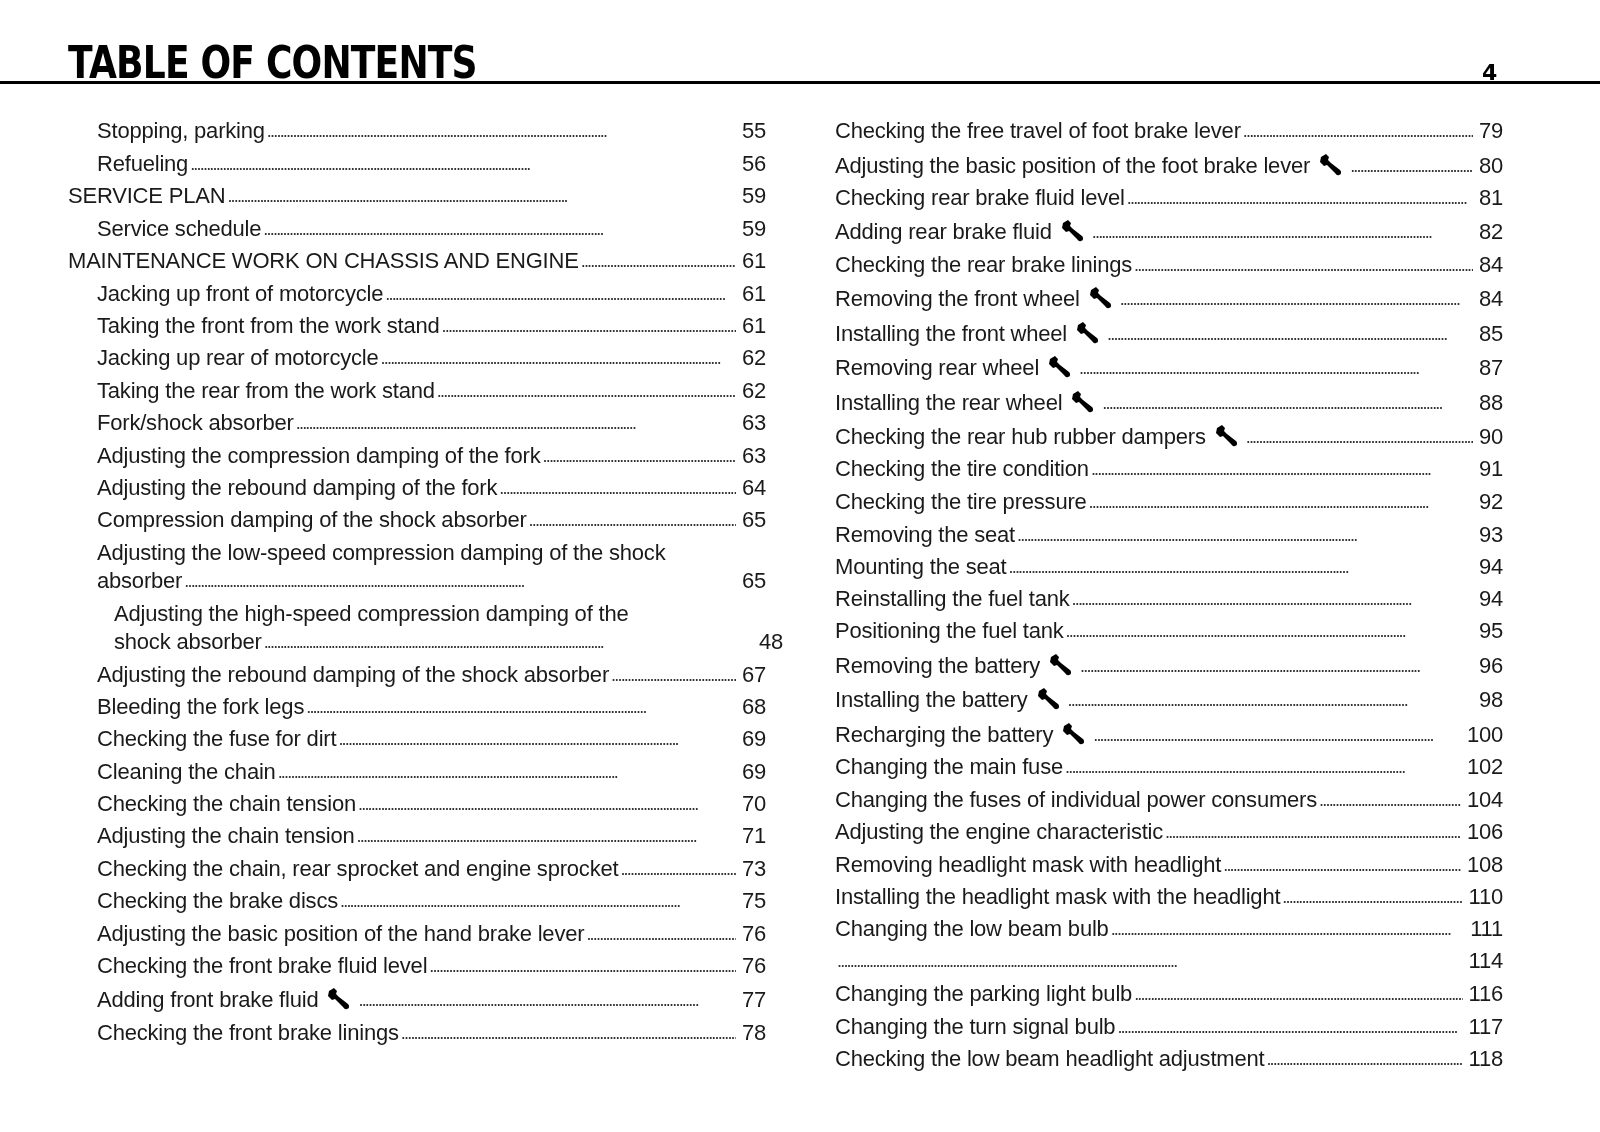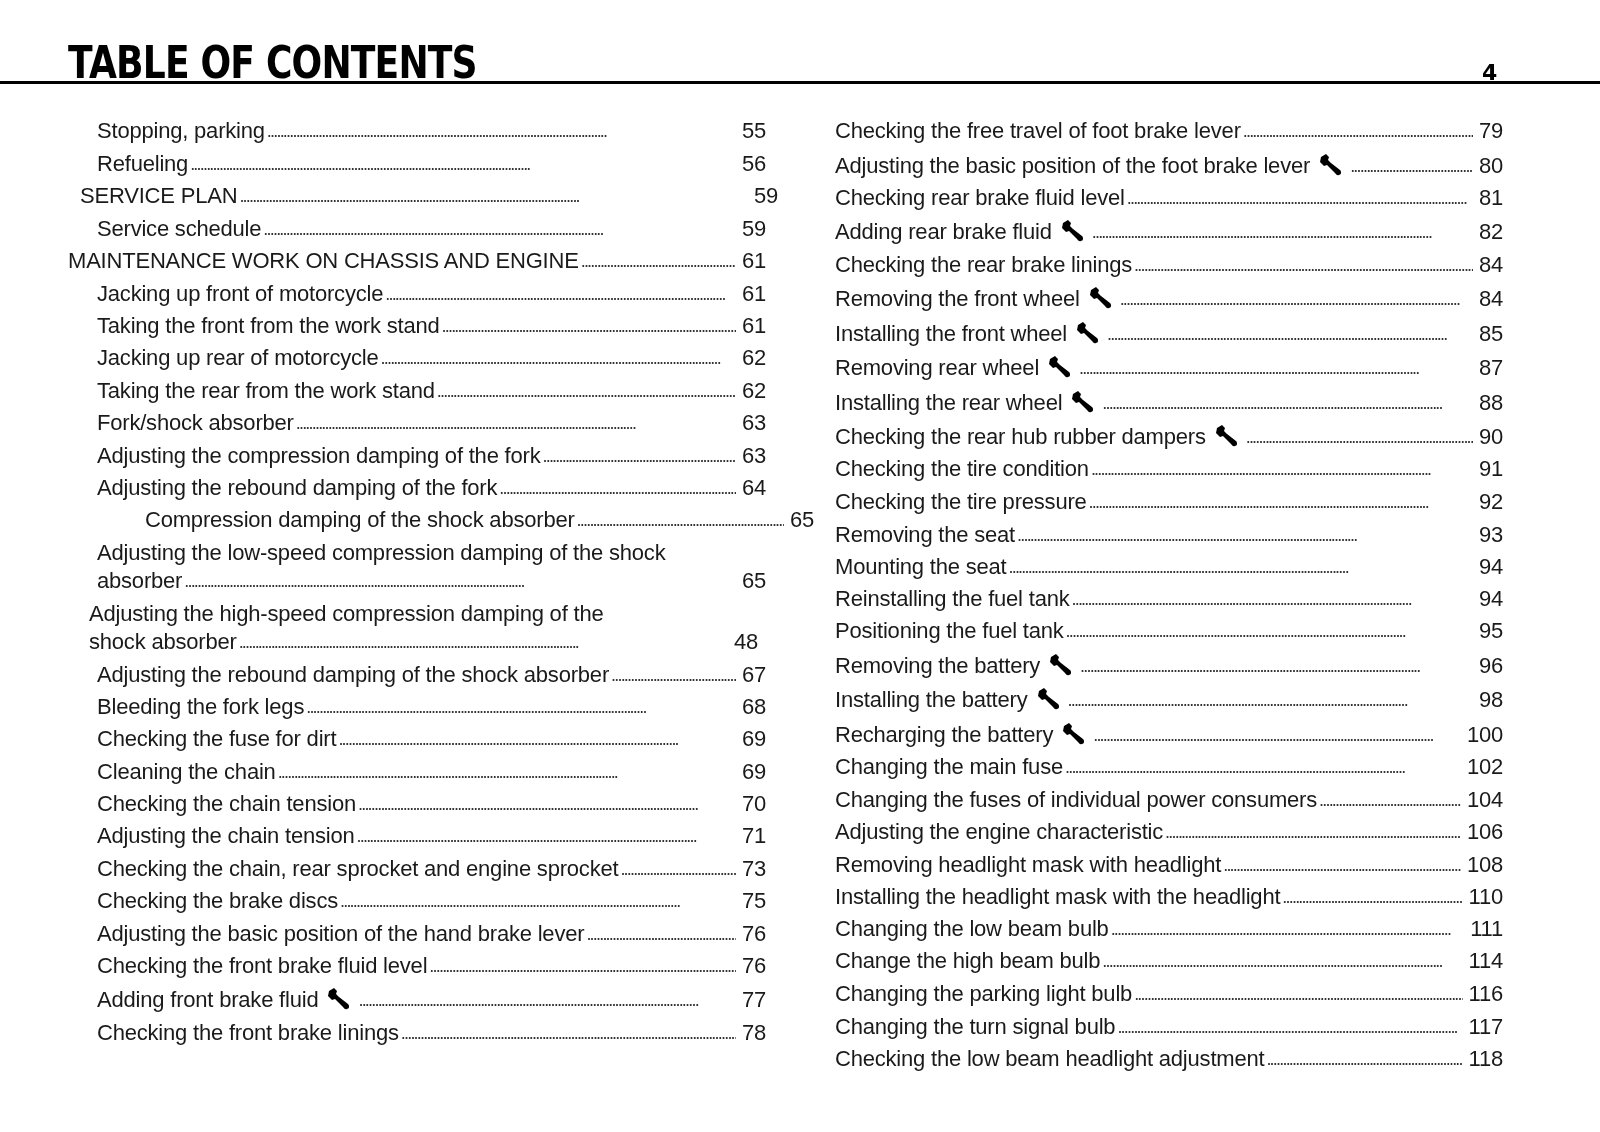"SERVICE PLAN" div.entry { margin-left: 12px -> none }
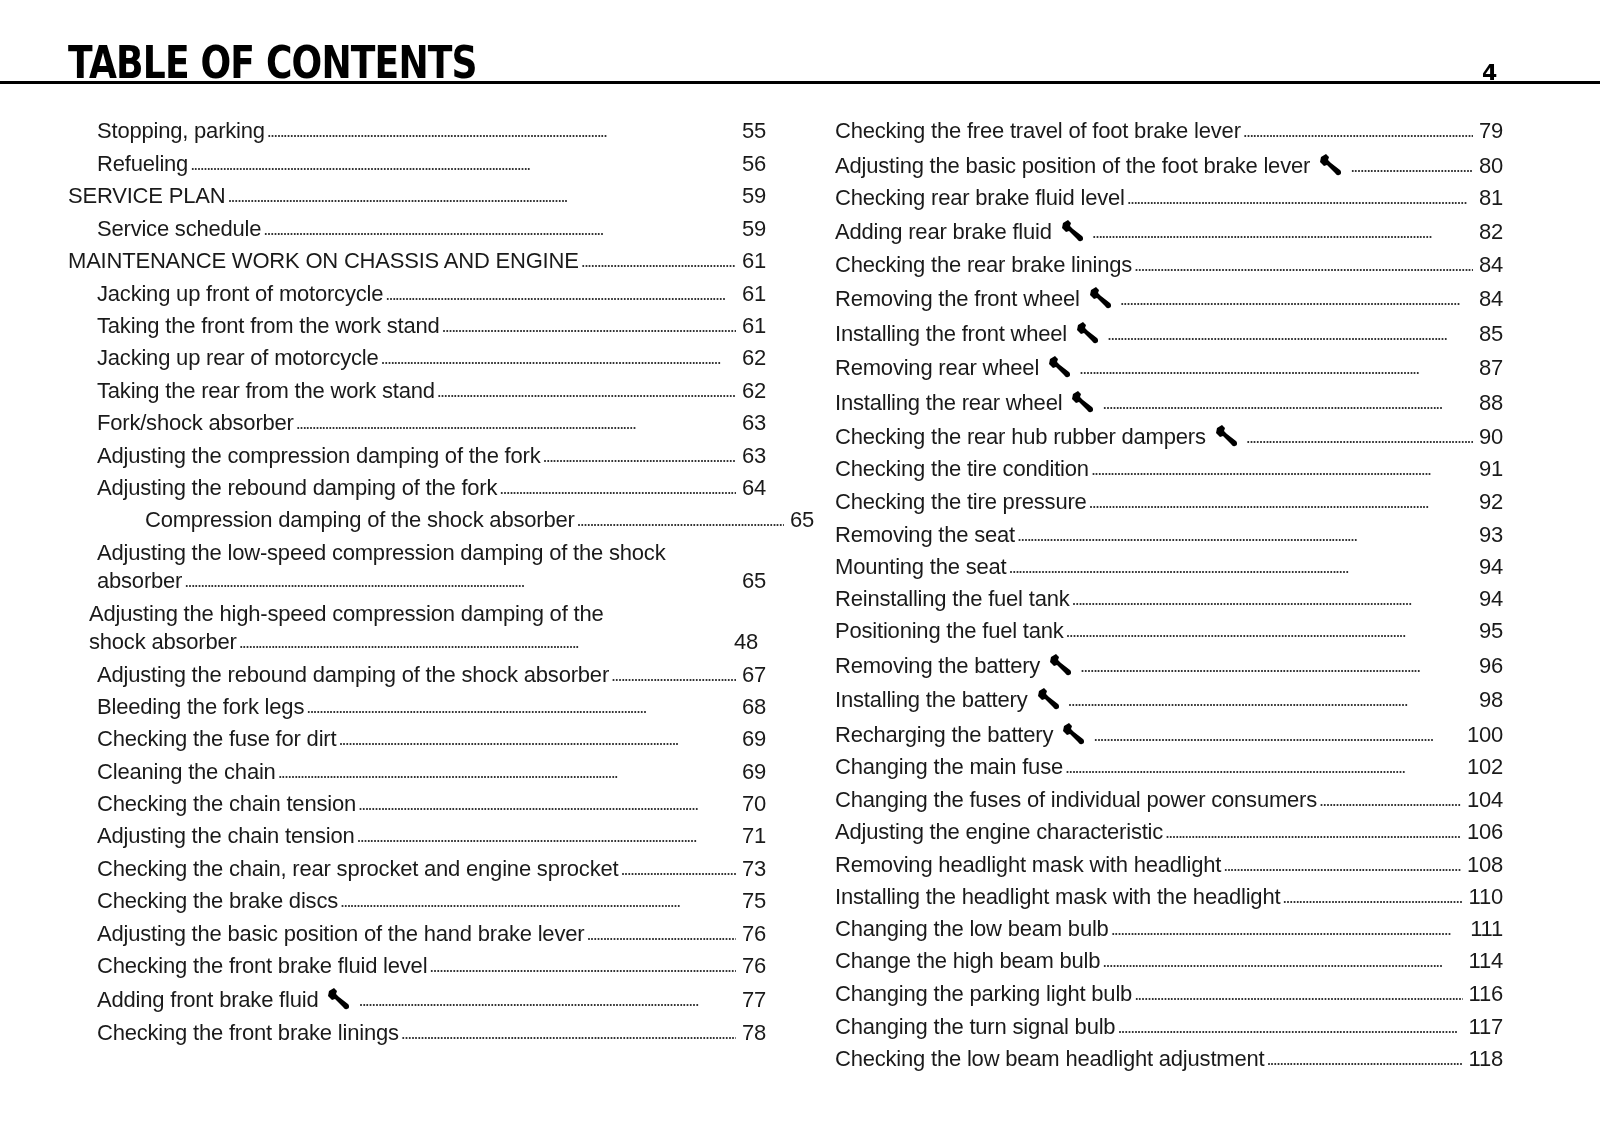"Compression damping of the shock" div.entry { margin-left: 48px -> none }
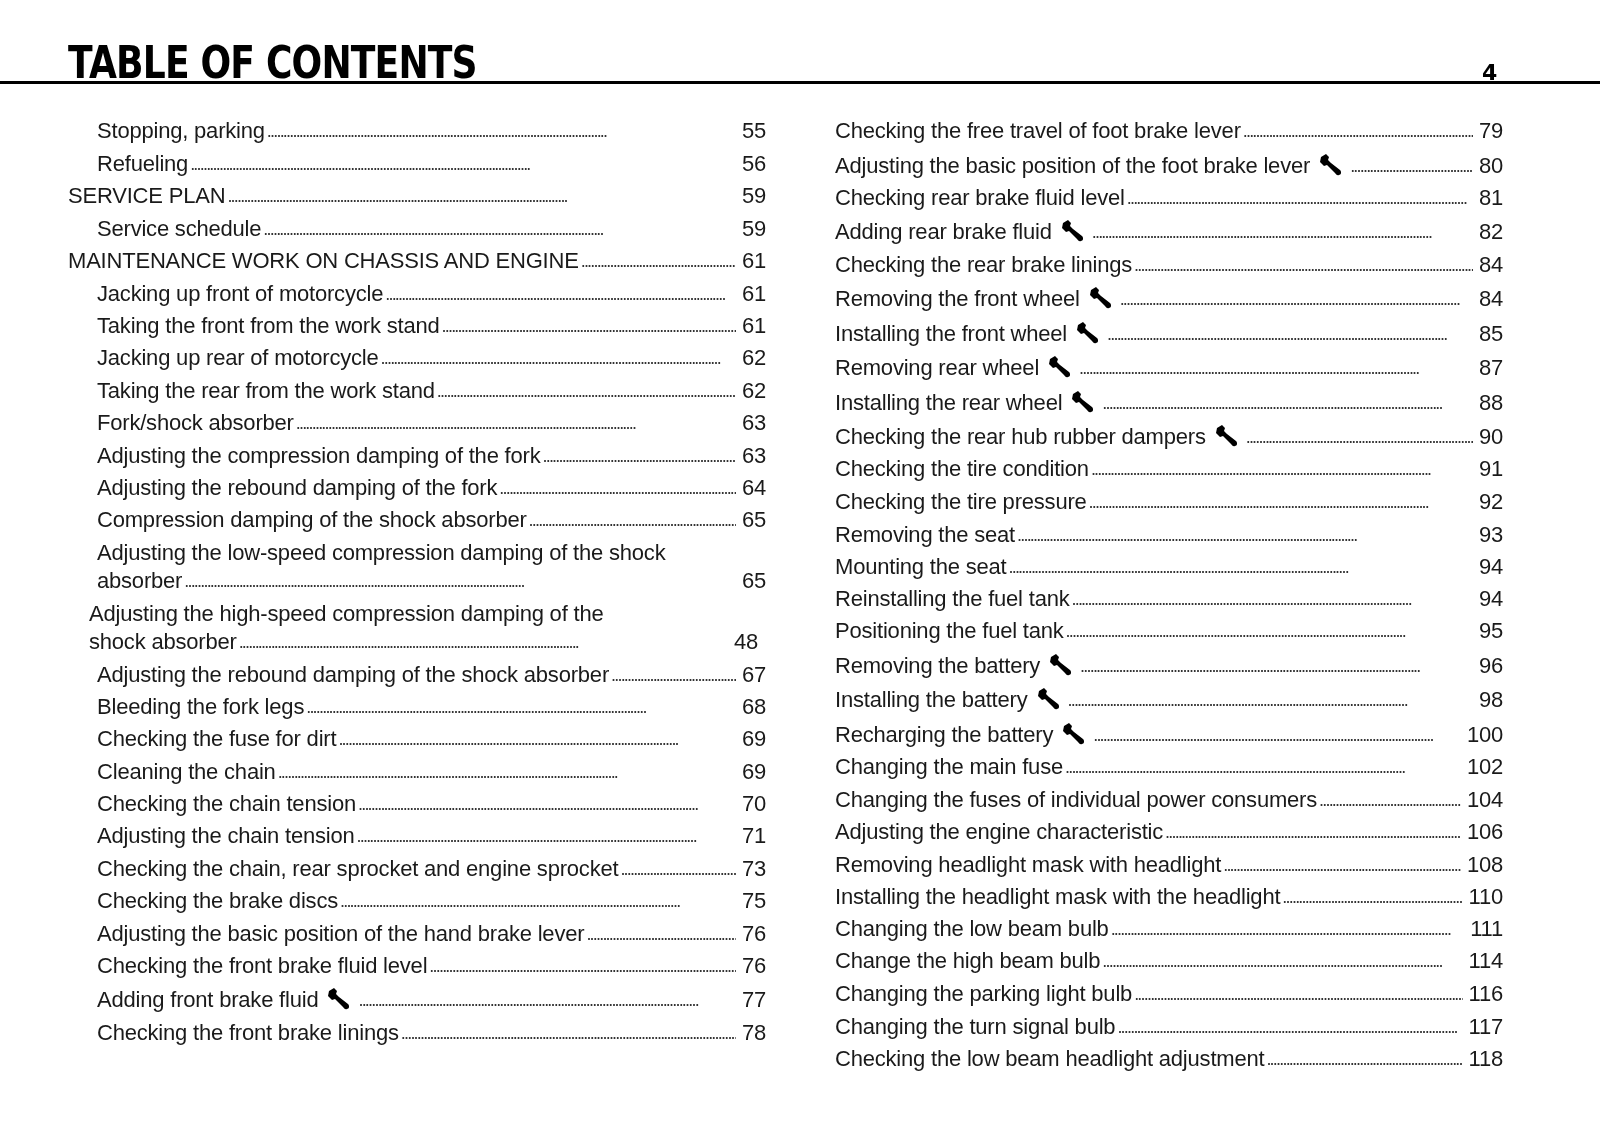"Adjusting the high-speed compression" div.entry { left: 89px -> 114px }
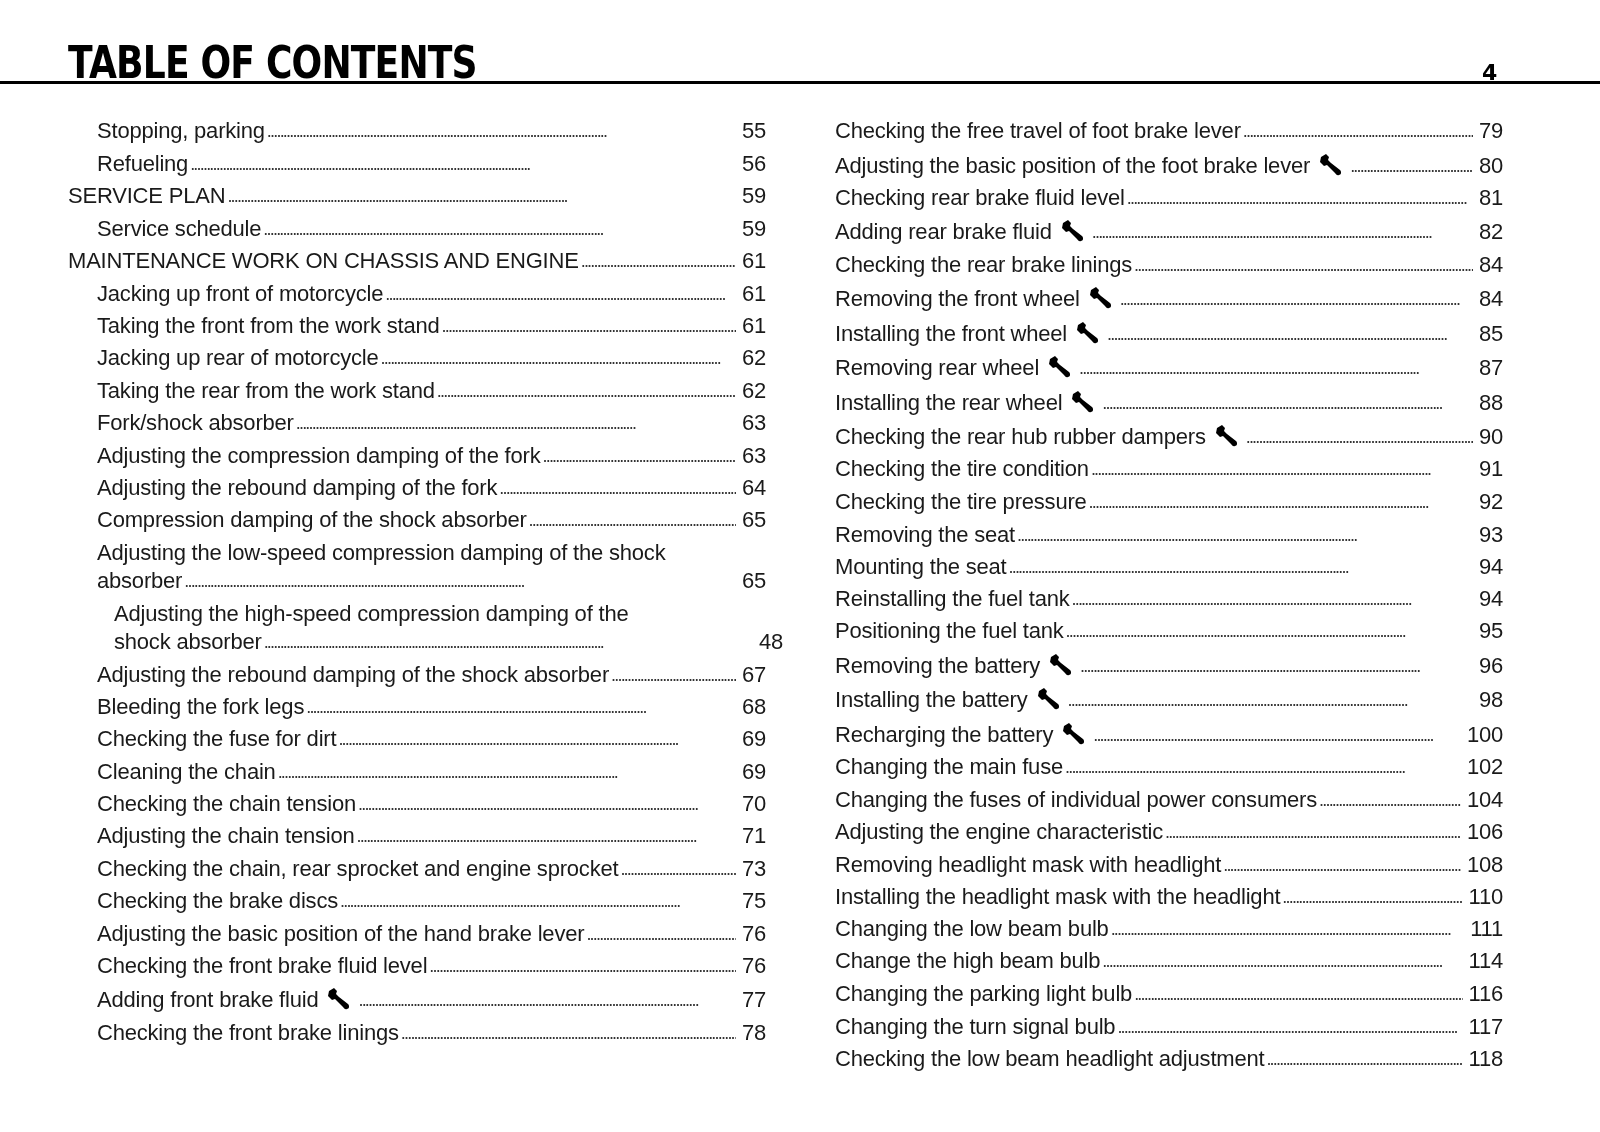"Change the high beam bulb" span.label { html: <span>Change the high beam bulb</span> -> none }
